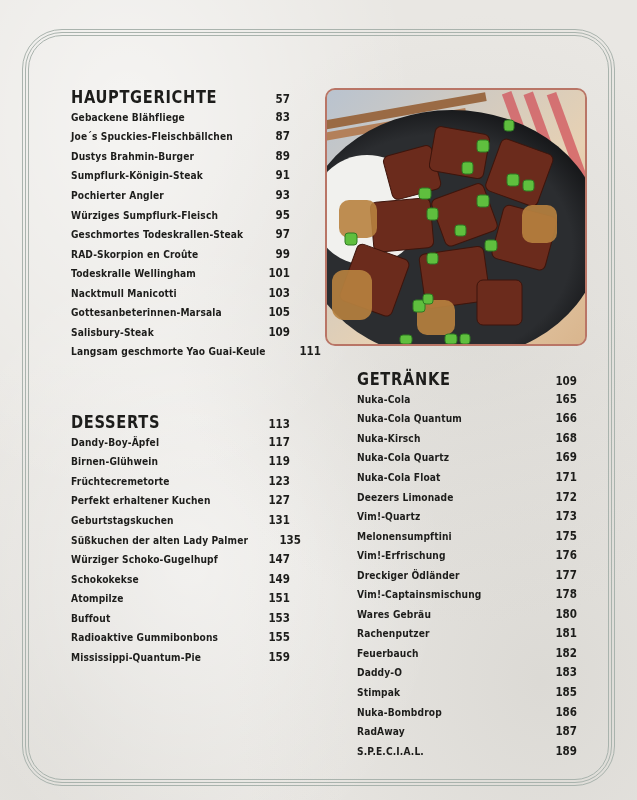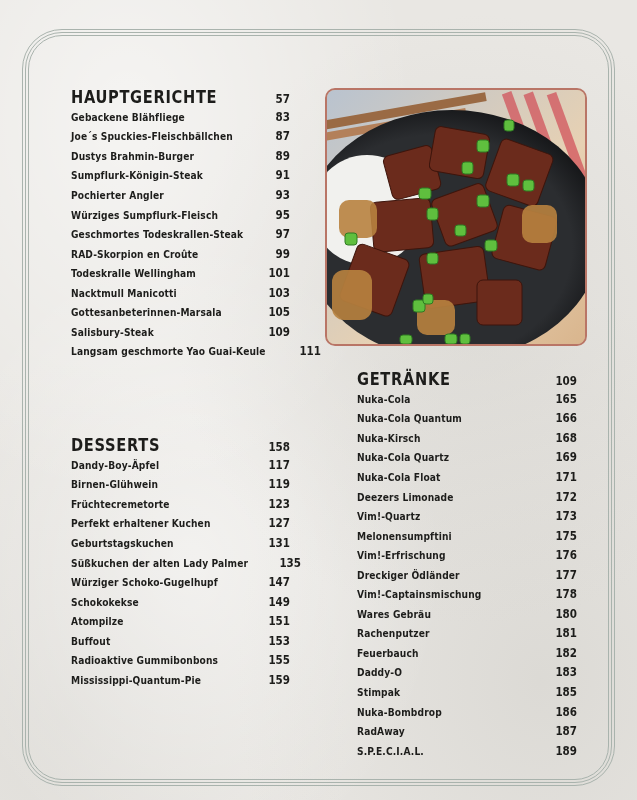"DESSERTS" div.section { top: 433px -> 410px }
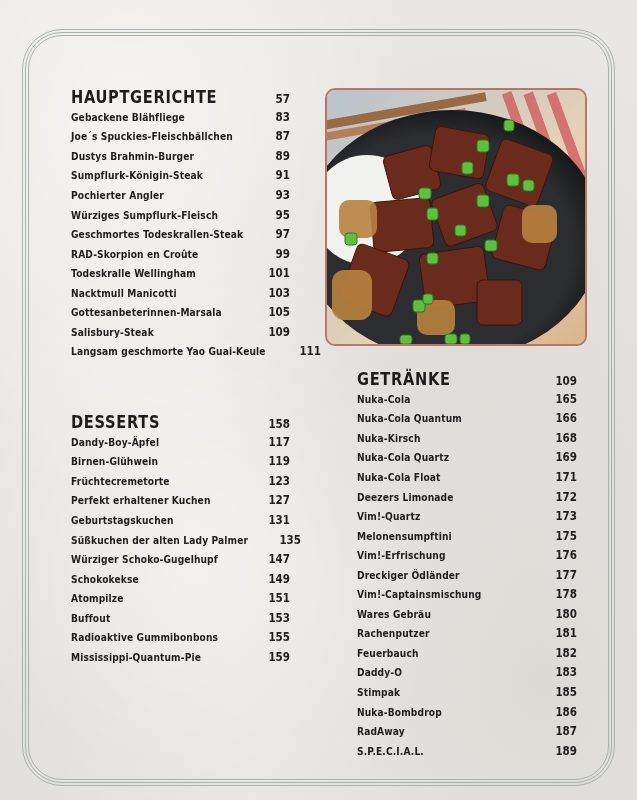"158" span.sec-page { text: 158 -> 113 }
